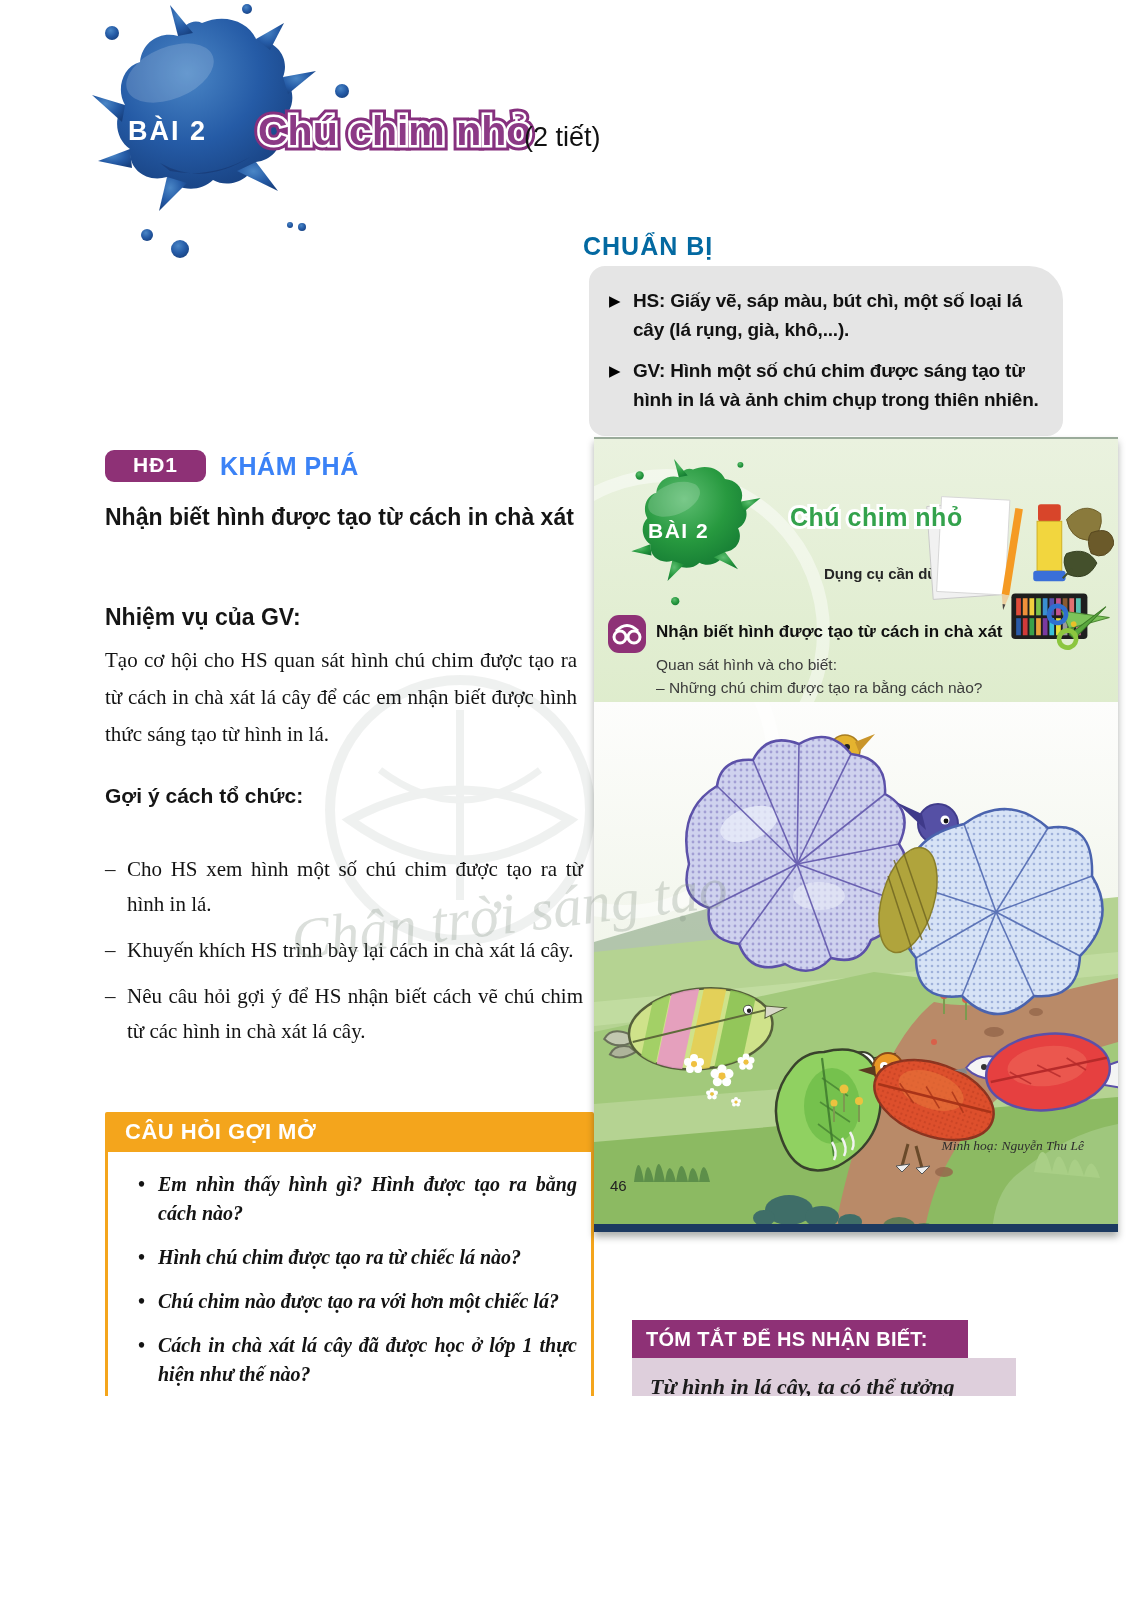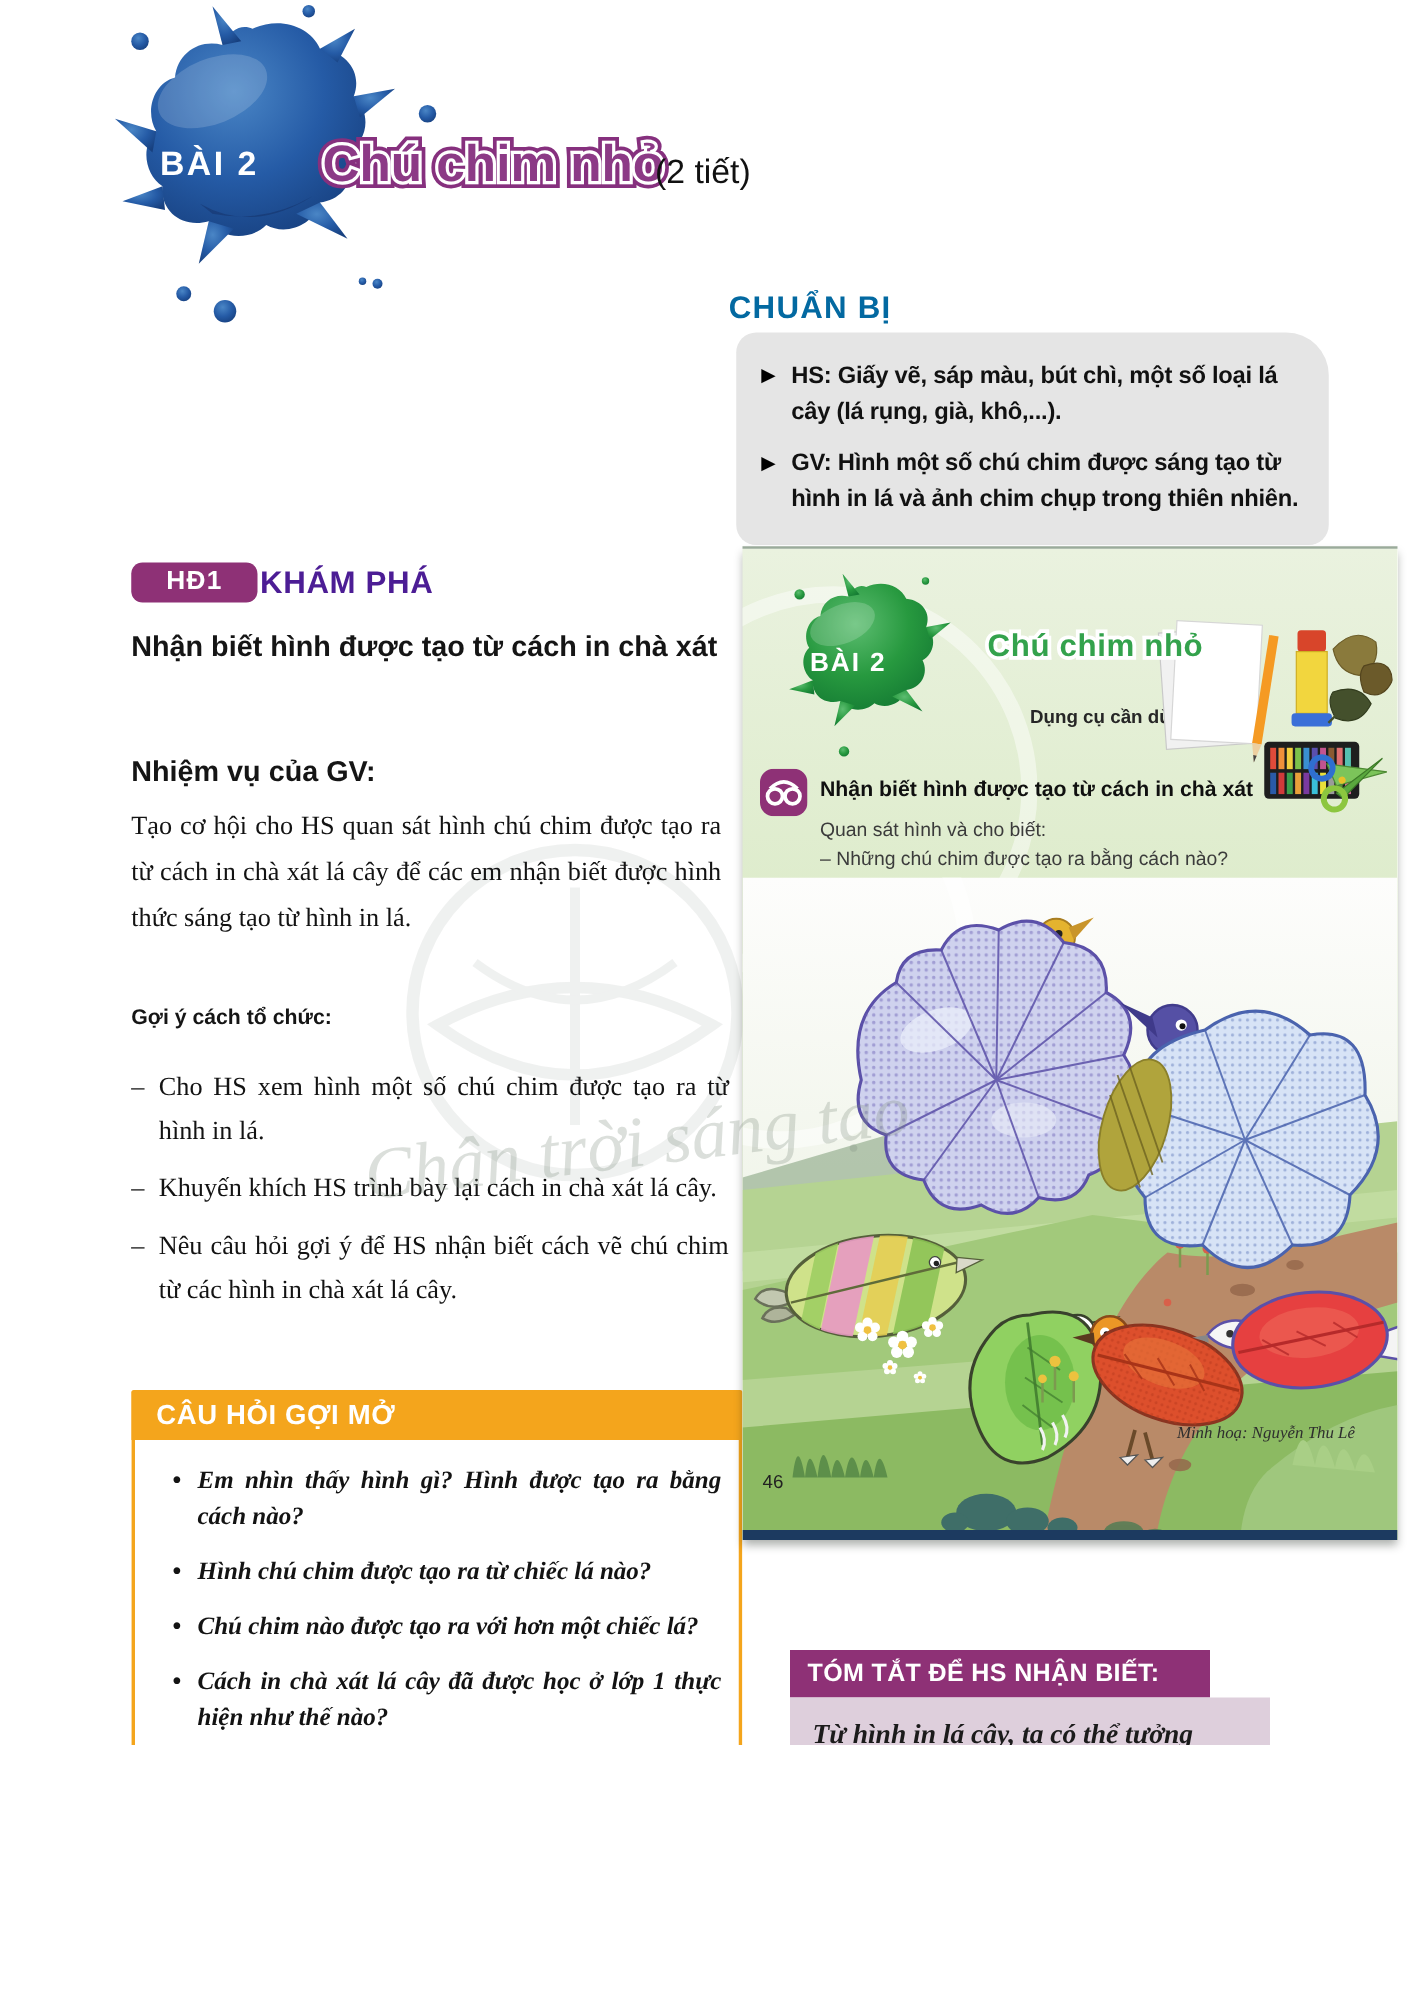"KHÁM PHÁ" #hd1-title { color: #4c1d95 -> #3b82f6; margin-left: 2px -> 14px }
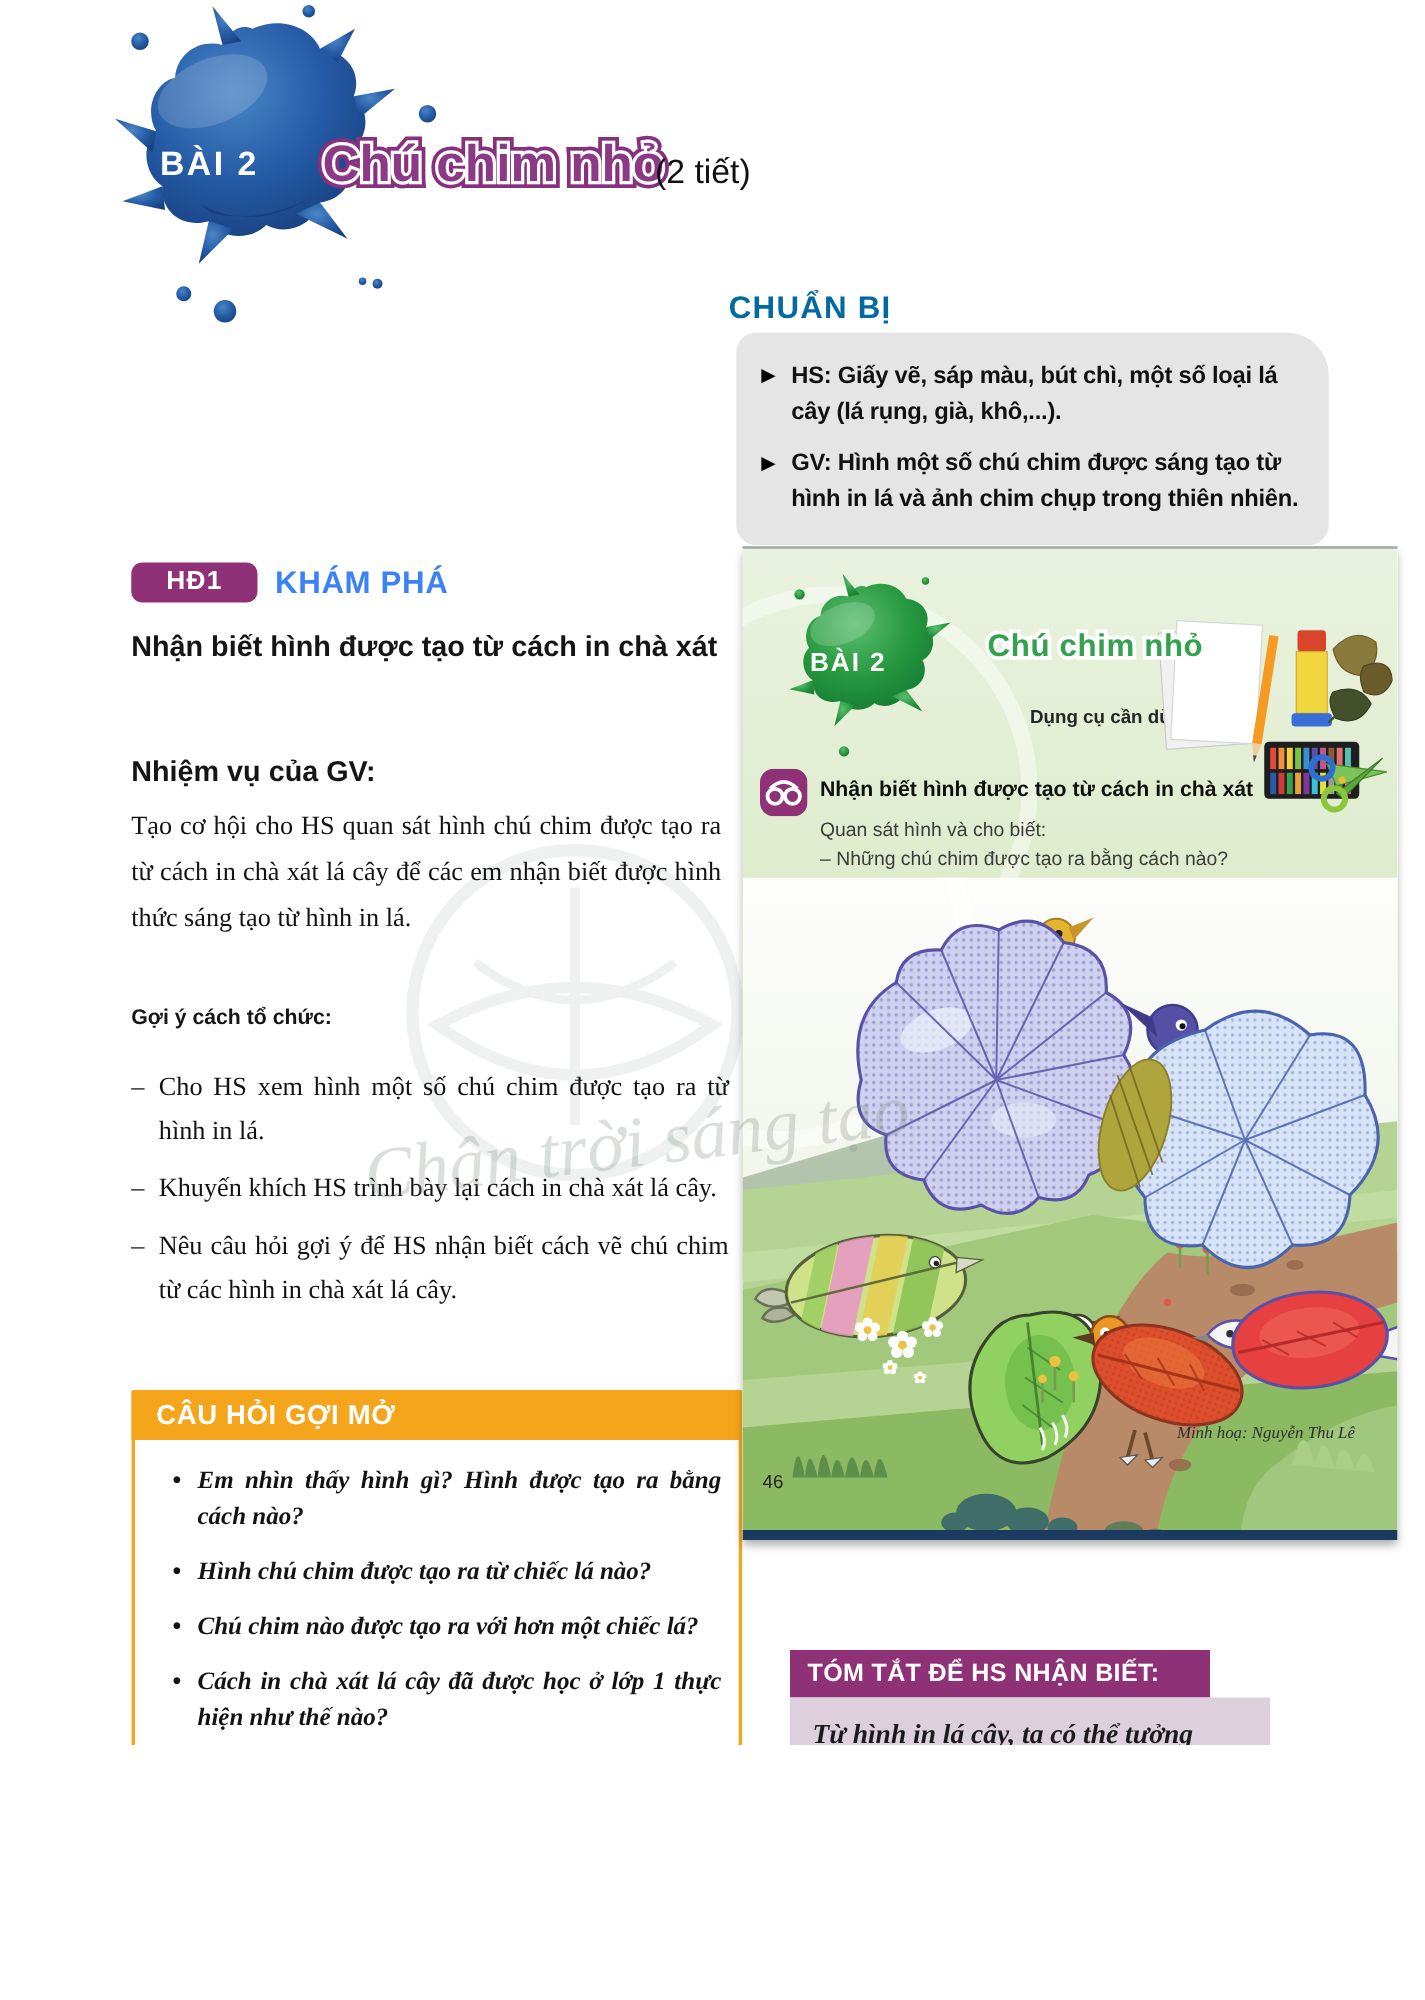"Gợi ý cách tổ chức:" #gy-heading { font-size: 17px -> 21px; top: 804px -> 784px }
